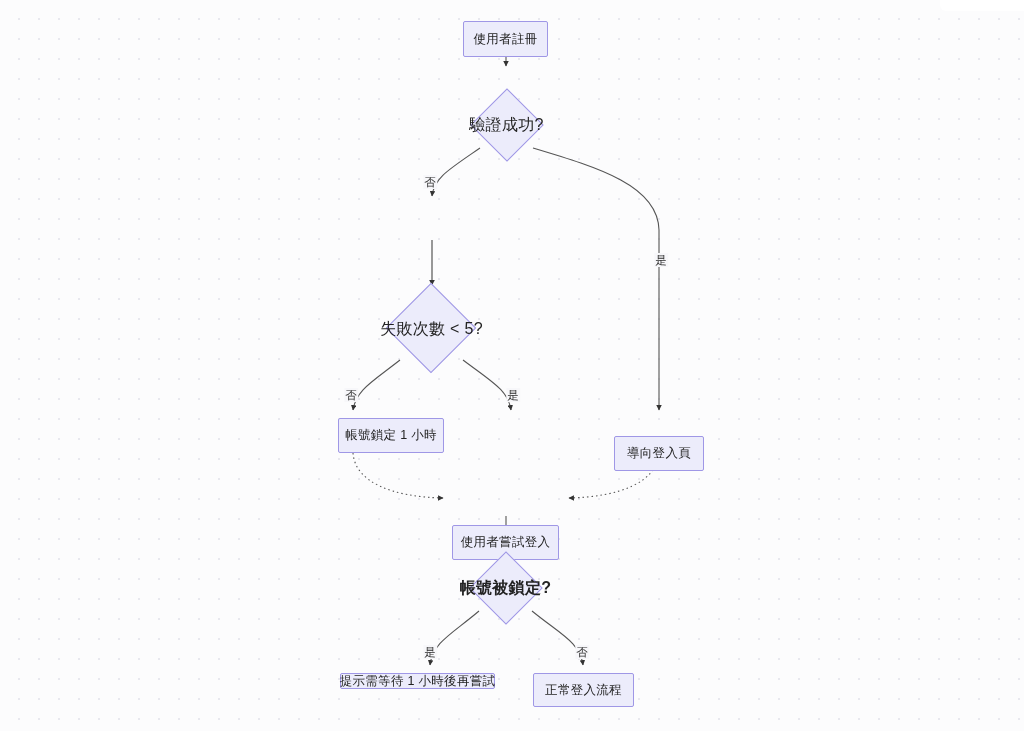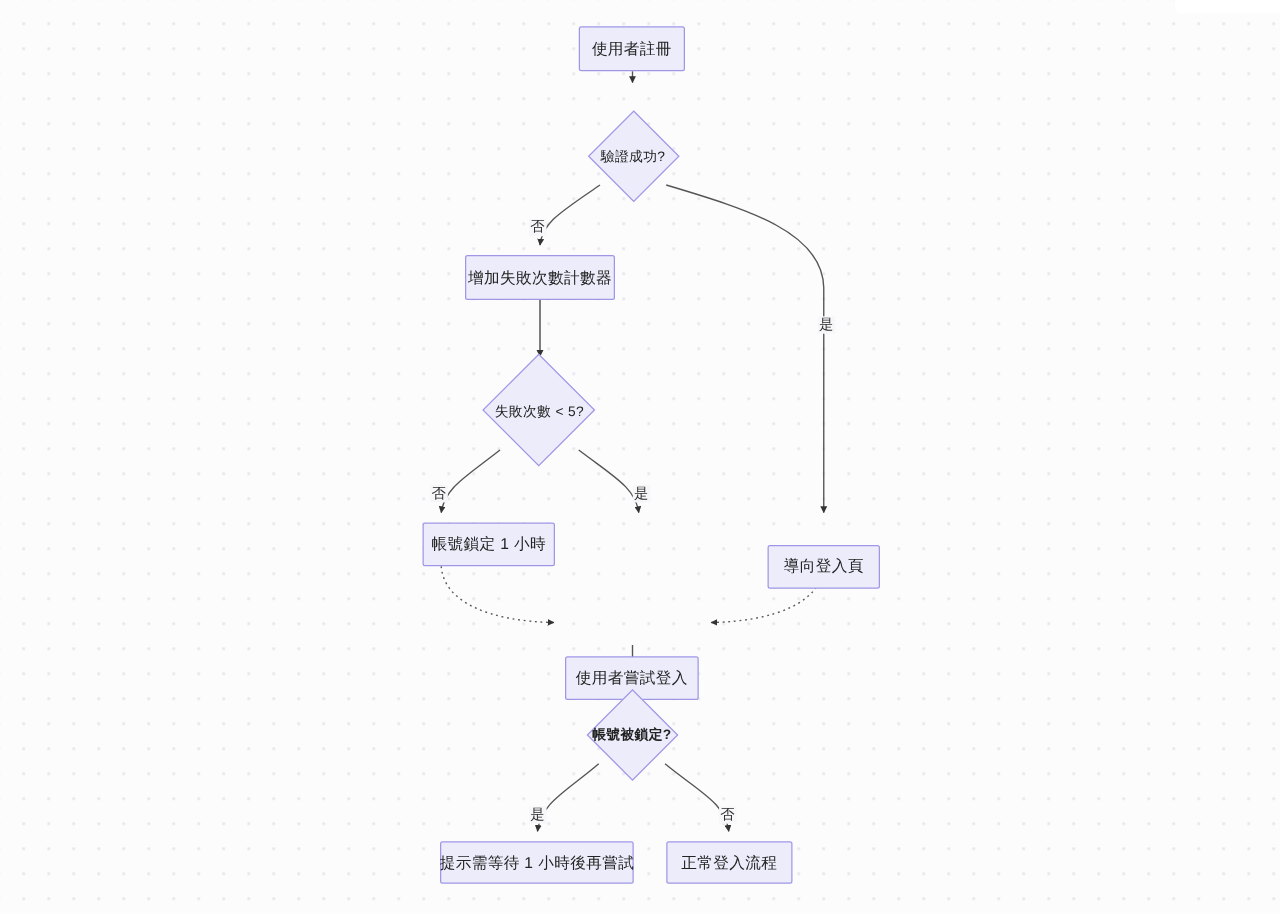"驗證成功?" .diamond-wrap .node-label { font-size: 11px -> 16px }
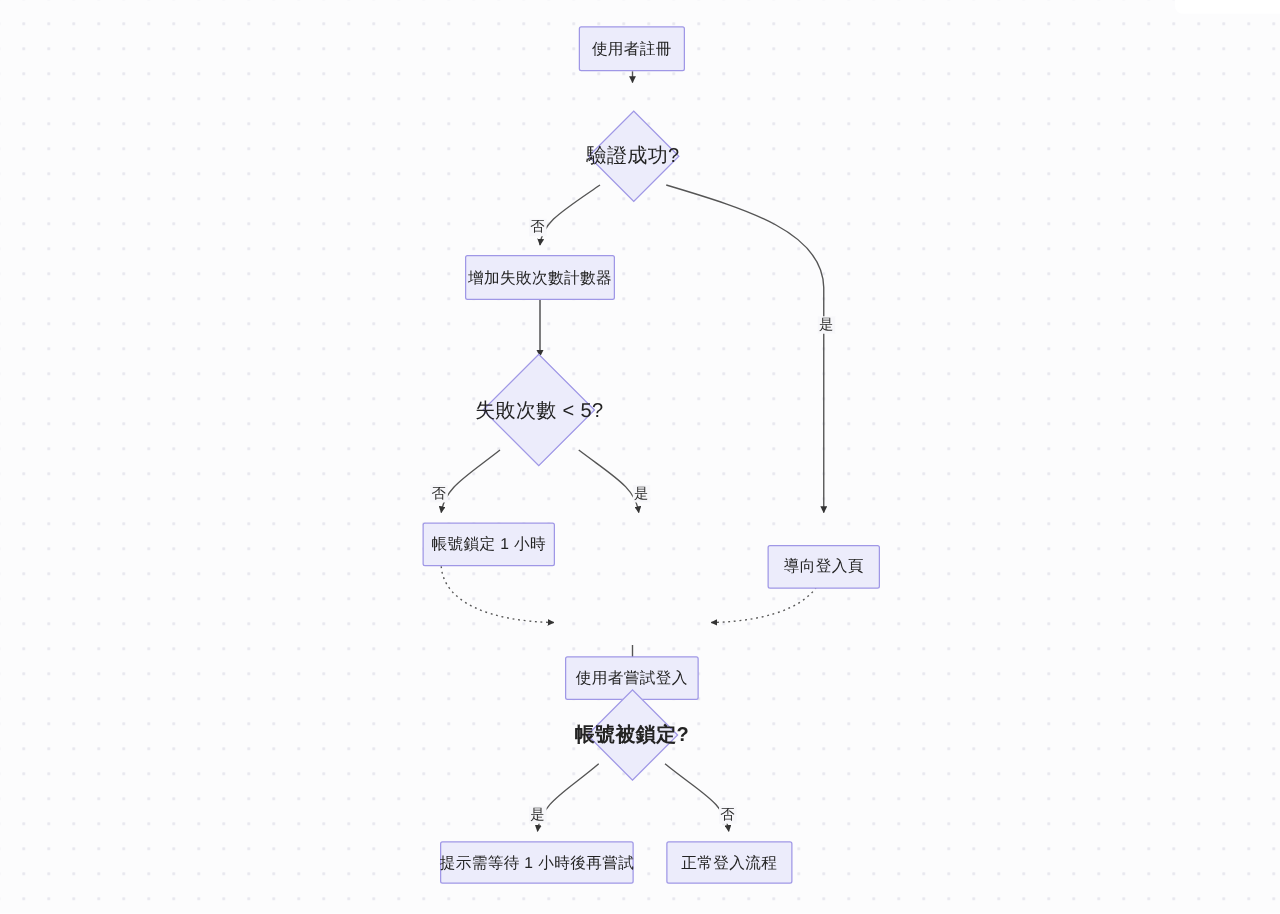"增加失敗次數計數器" div.node { html: <div> <span>增加失敗次數計數器</span> </div> -> none }
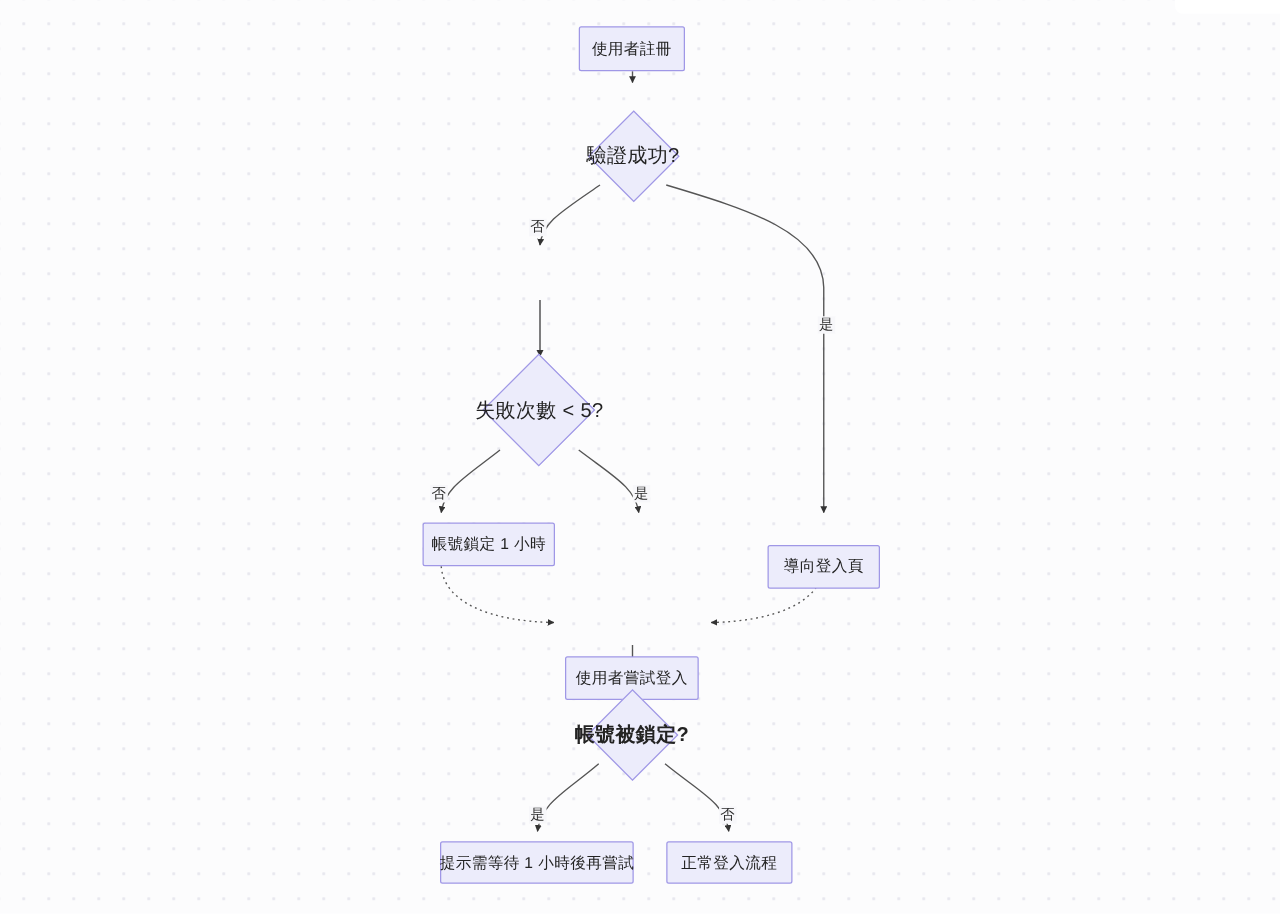"提示需等待 1 小時後再嘗試" div.node { height: 34px -> 16px; left: 352px -> 340px }
